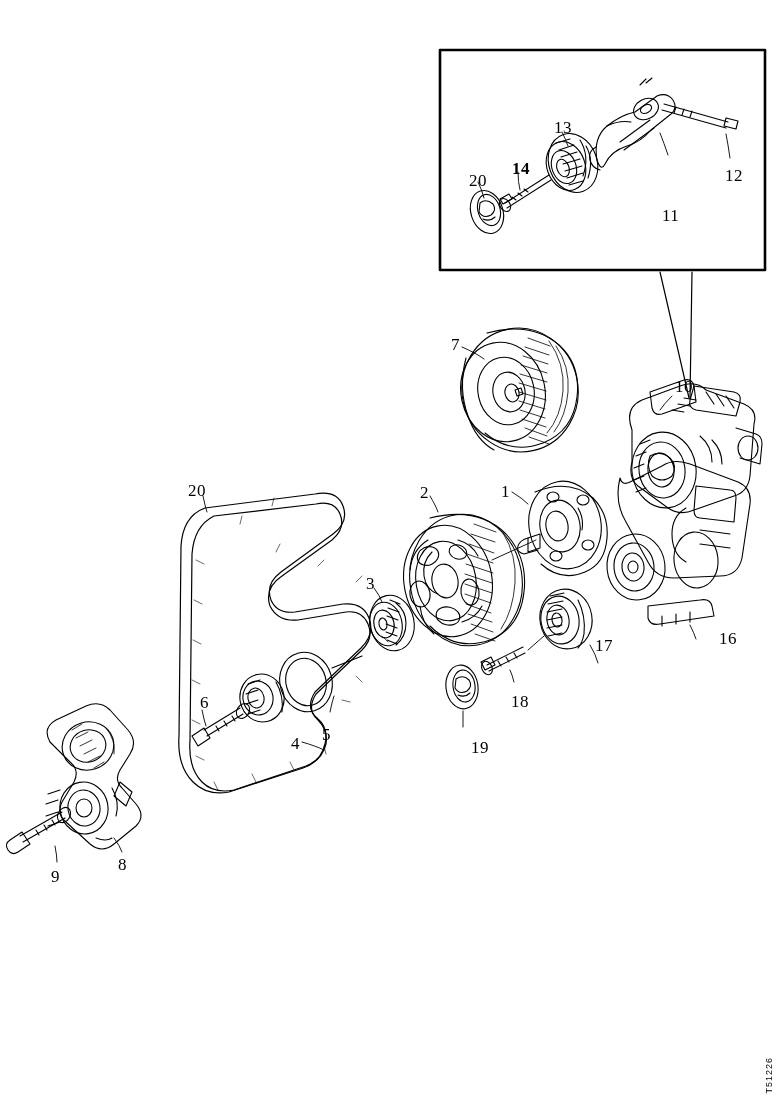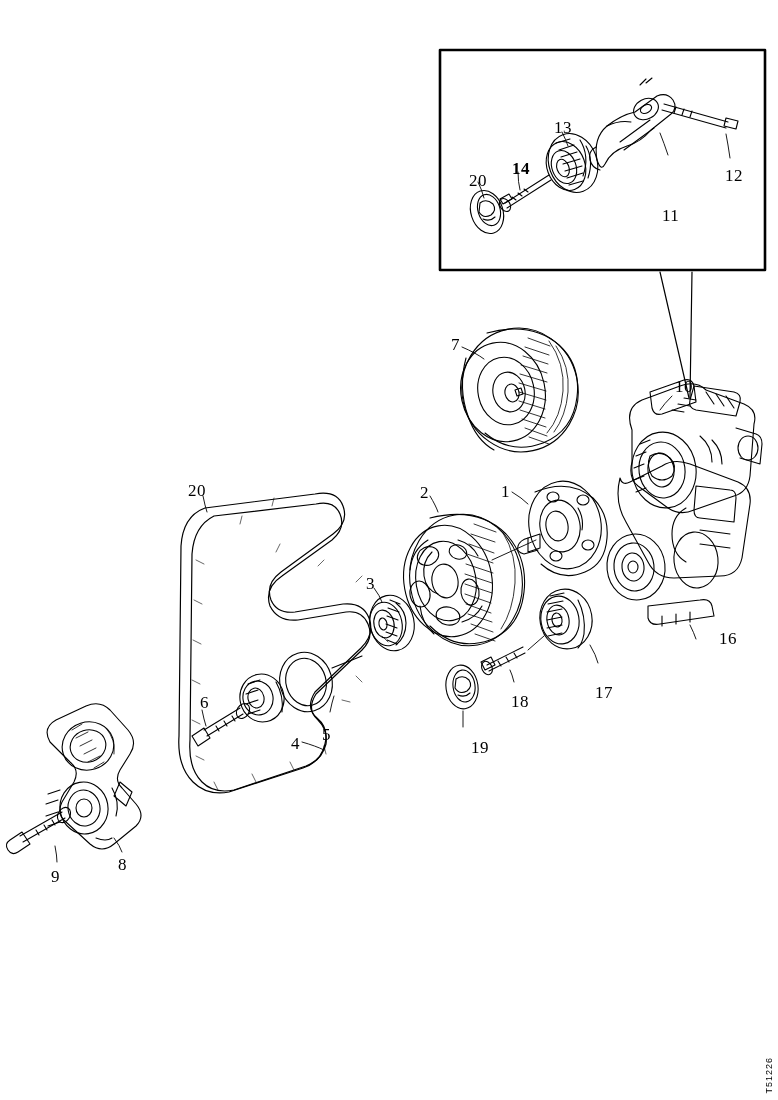"17" div.callout { top: 684px -> 637px }
